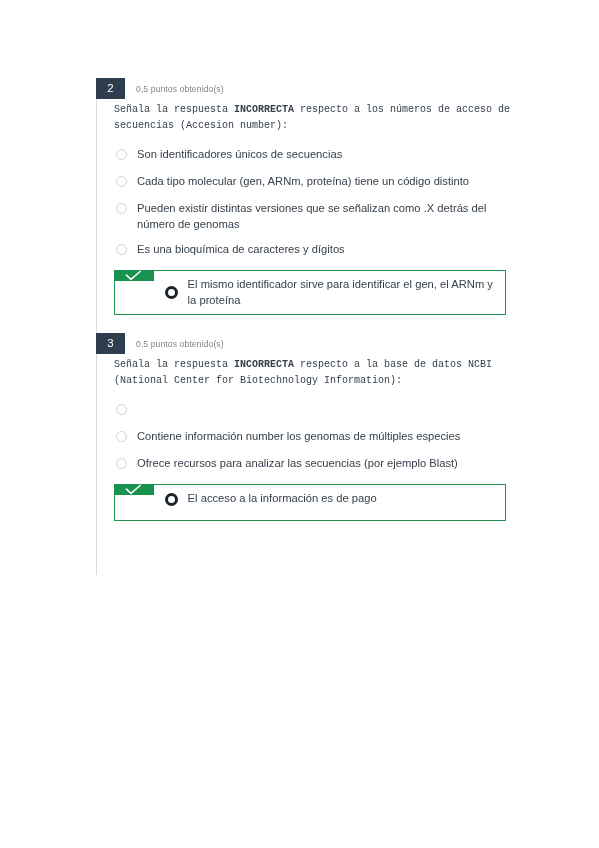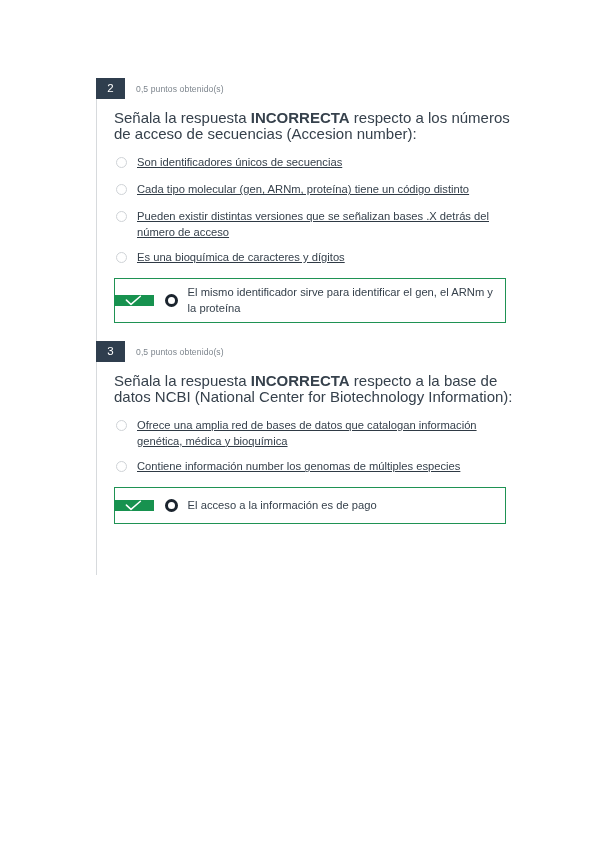"Señala la respuesta INCORRECTA respecto" .q-text { font-family: none -> Liberation Mono, monospace; font-size: 15px -> 10px; margin-top: 11px -> 3px }
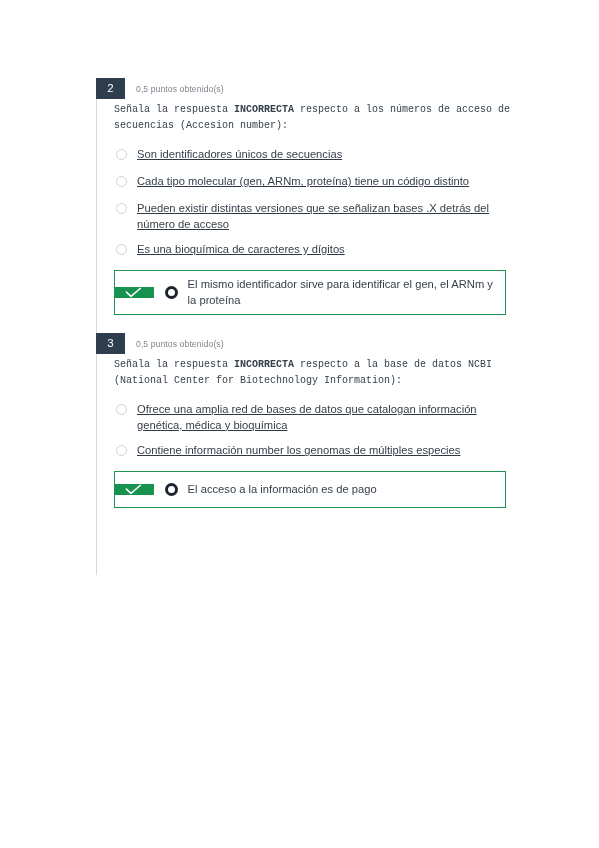"Son identificadores únicos de secuencias" .option { text-decoration: underline -> none }
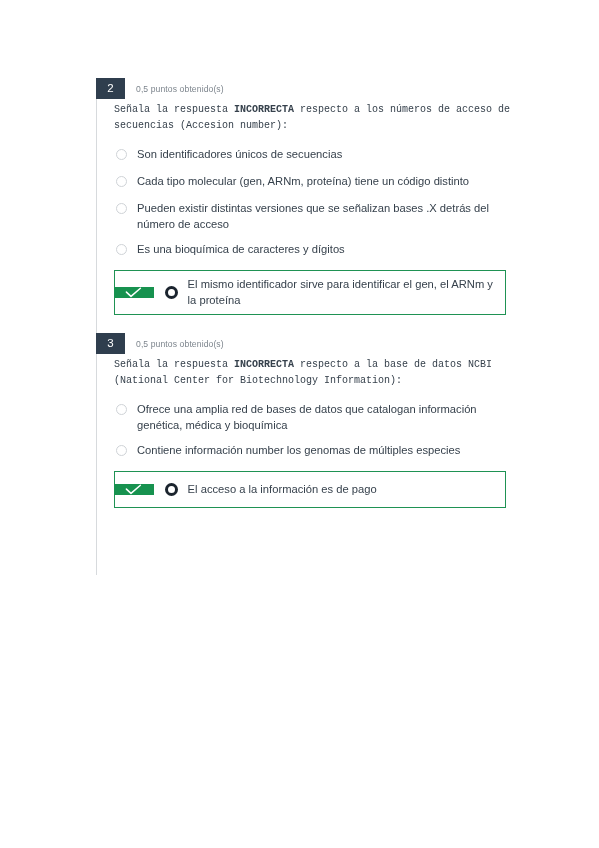"Pueden existir distintas versiones que" span.opt-label { text: bases .X detrás del número de acceso -> como .X detrás del número de genomas }
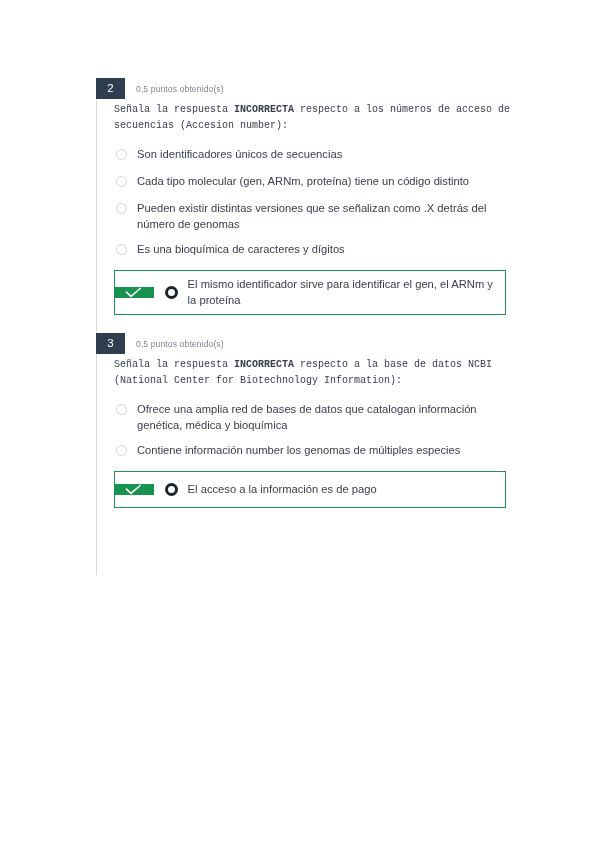"El mismo identificador sirve para" .option-selected { align-items: center -> flex-start }
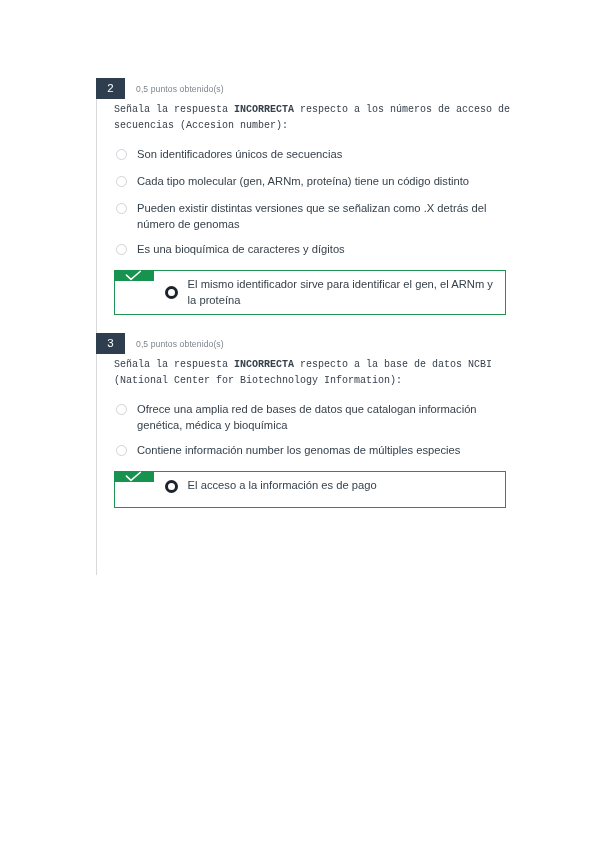"Ofrece una amplia red de" span.opt-label { html: <span>Ofrece una amplia red de bases de datos que catalogan información genética, médica y bioquímica</span> -> none }
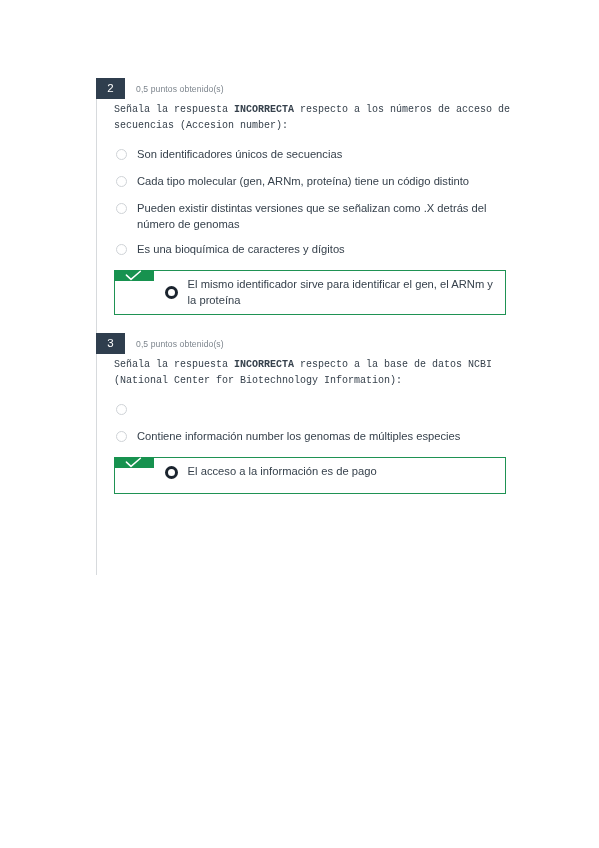"Ofrece recursos para analizar las" div.option { html: none -> <div> <span></span> <span>Ofrece recursos para analizar las secuencias (por ejemplo Blast)</span> </div> }
